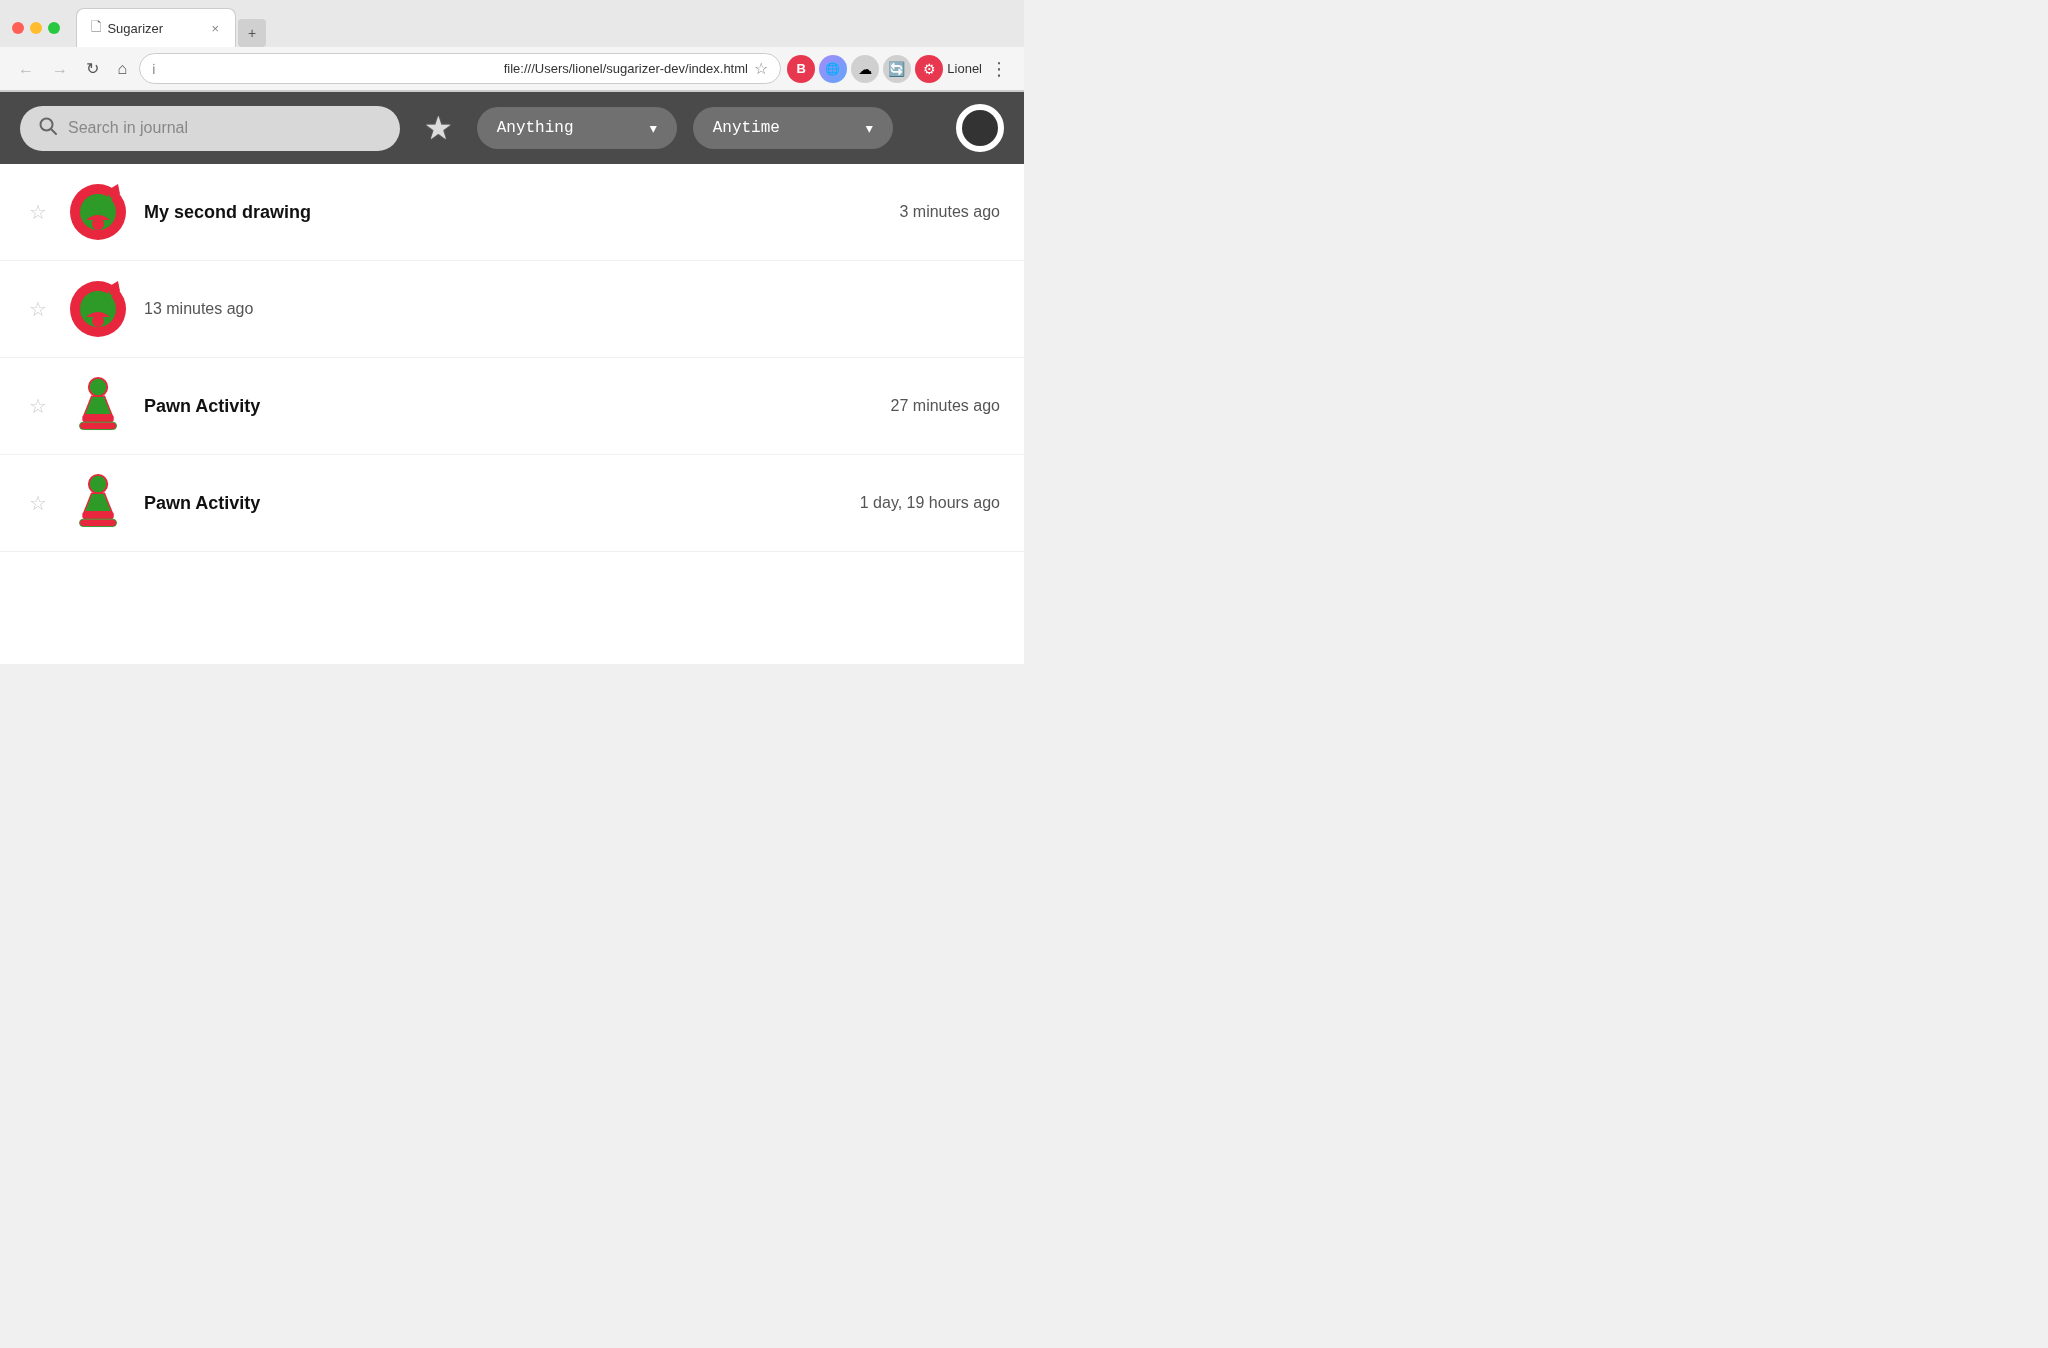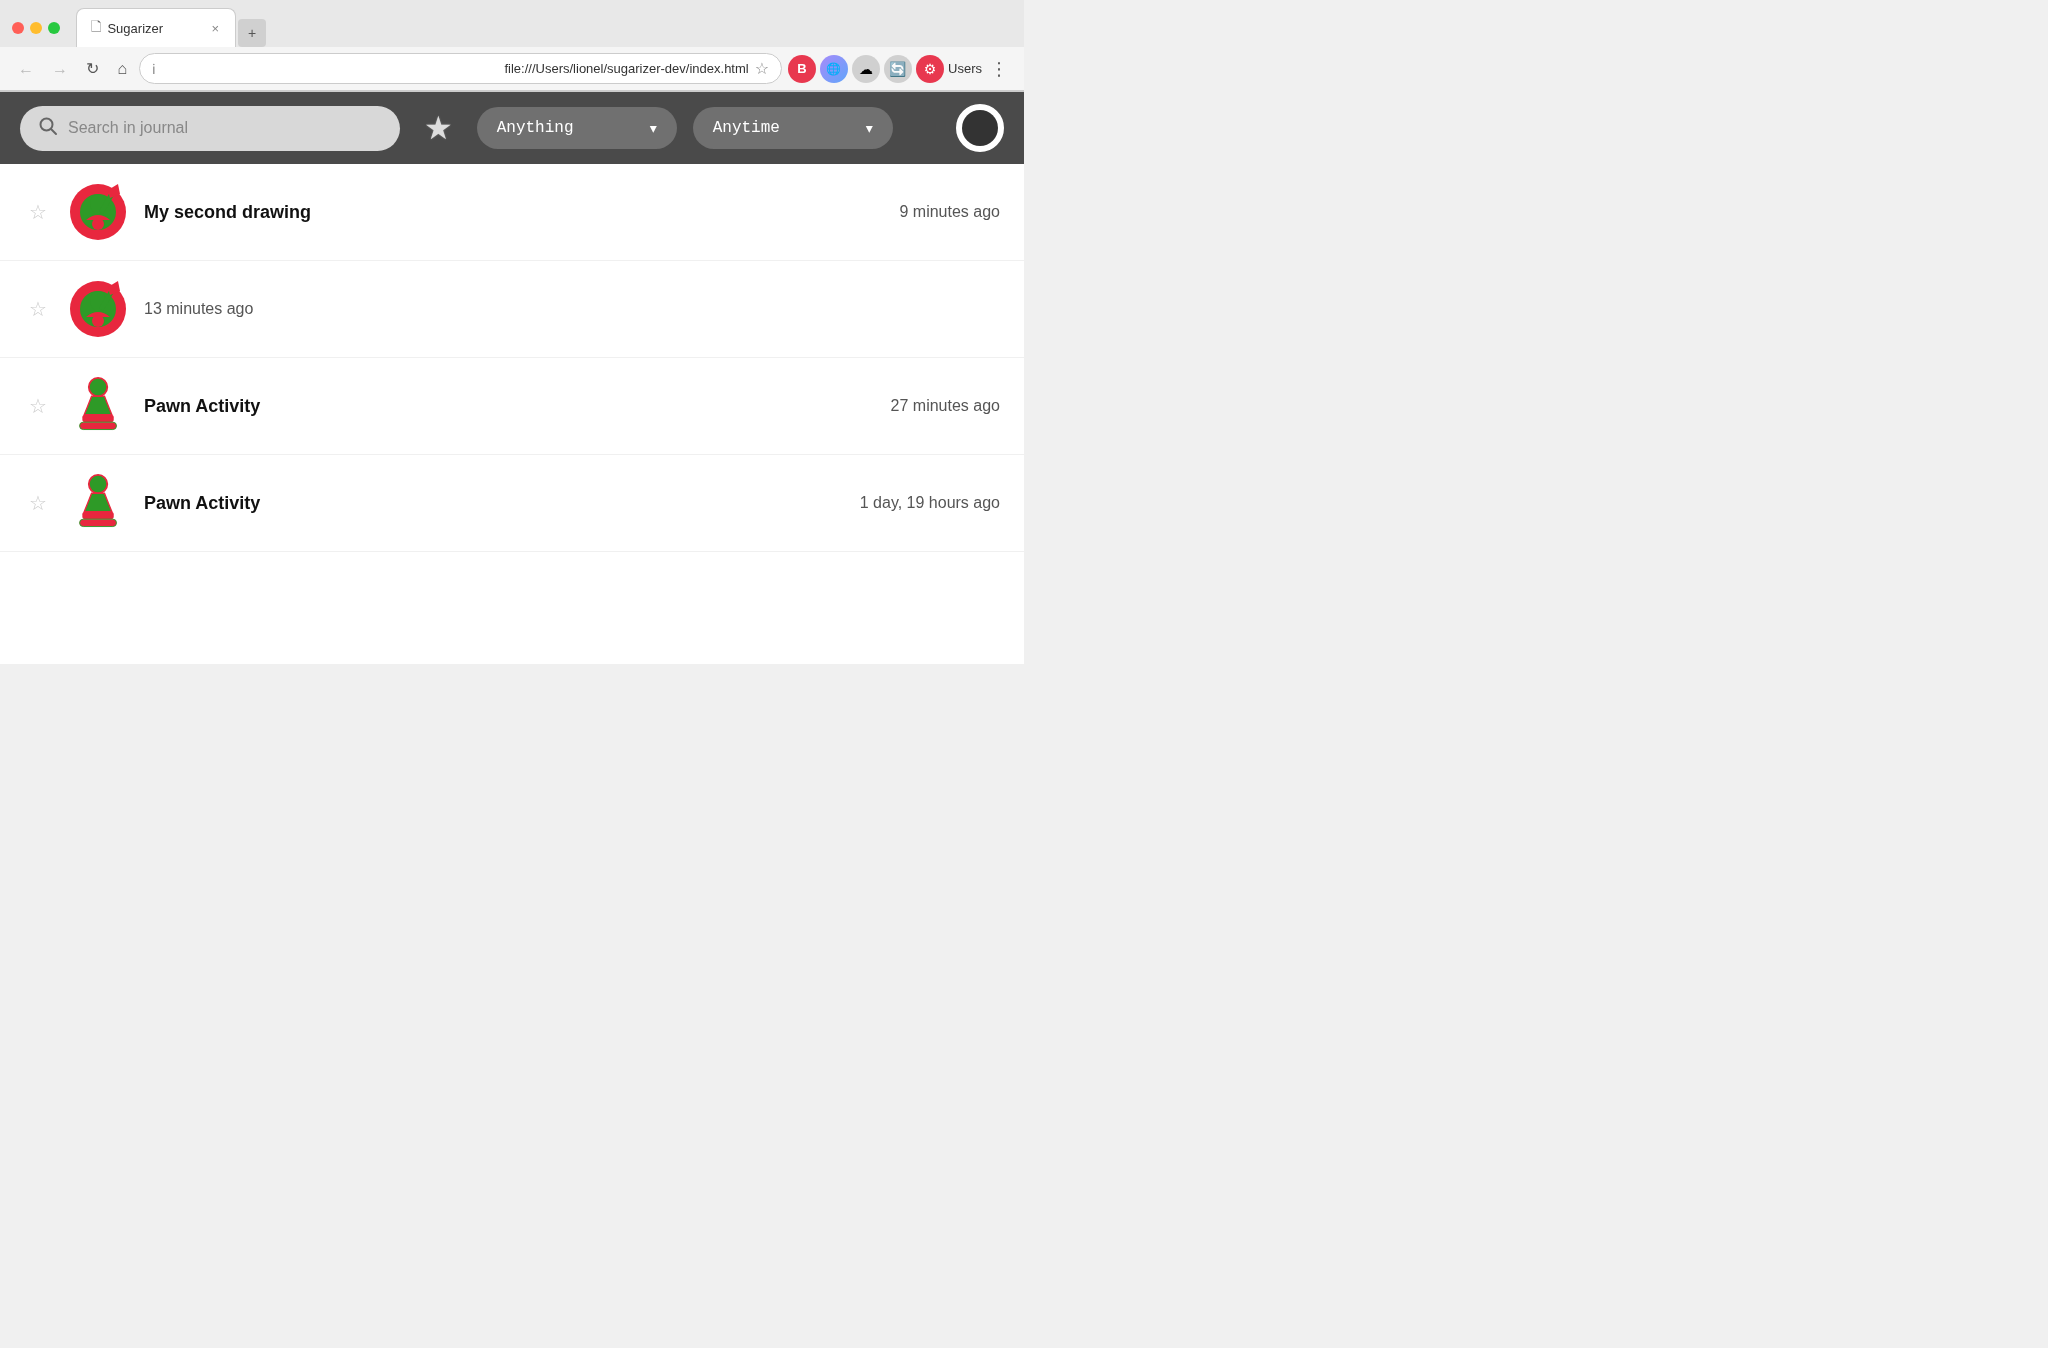"Users" span.user-name { text: Users -> Lionel }
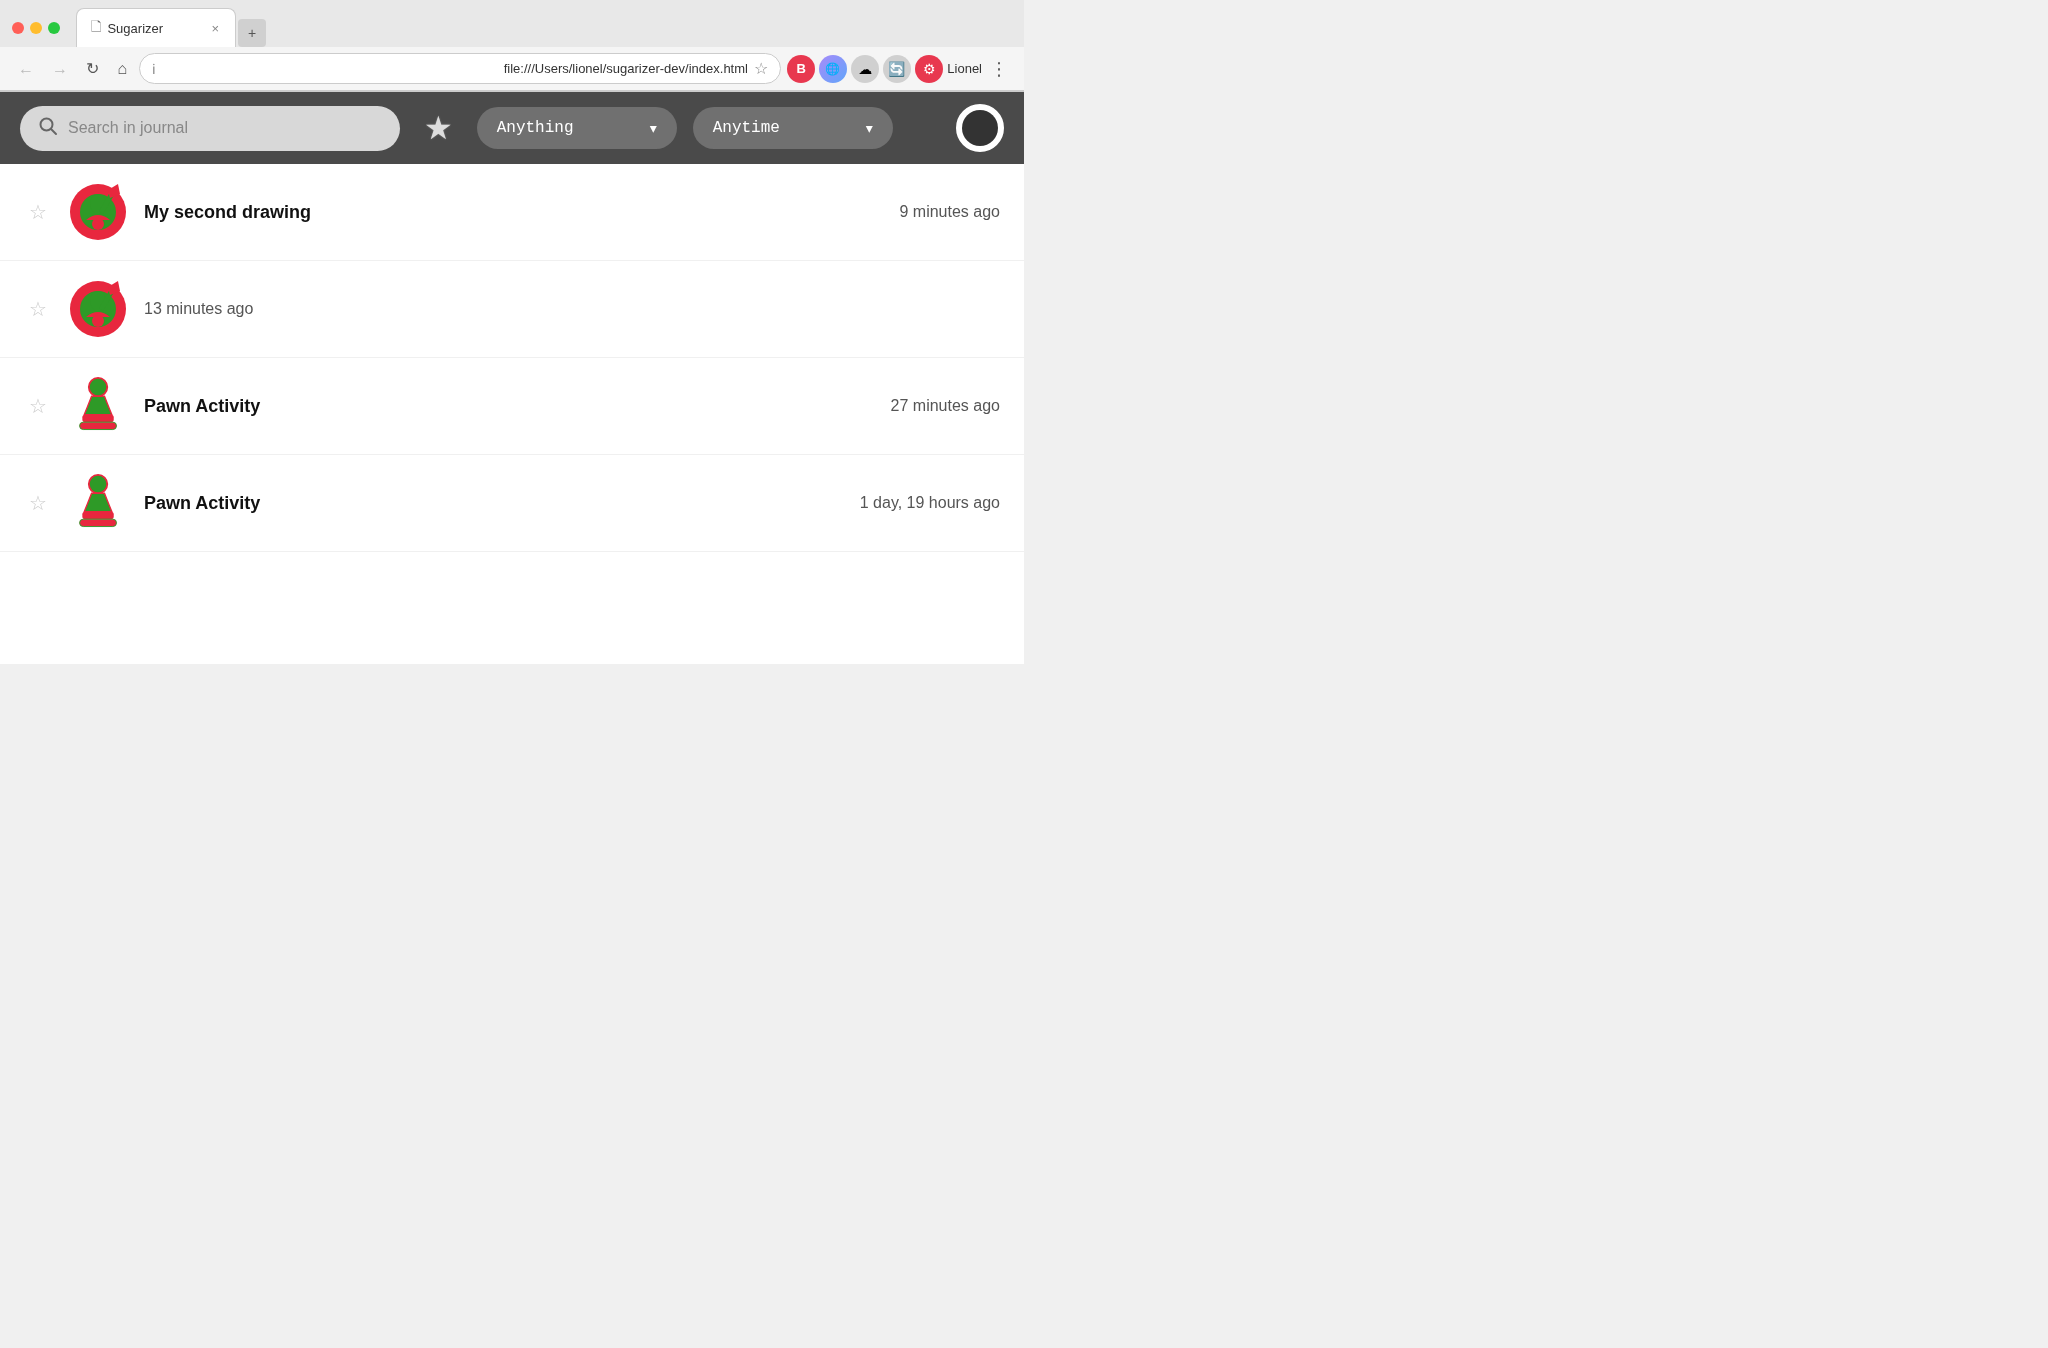"9 minutes ago" span.item-time { text: 9 -> 3 }
